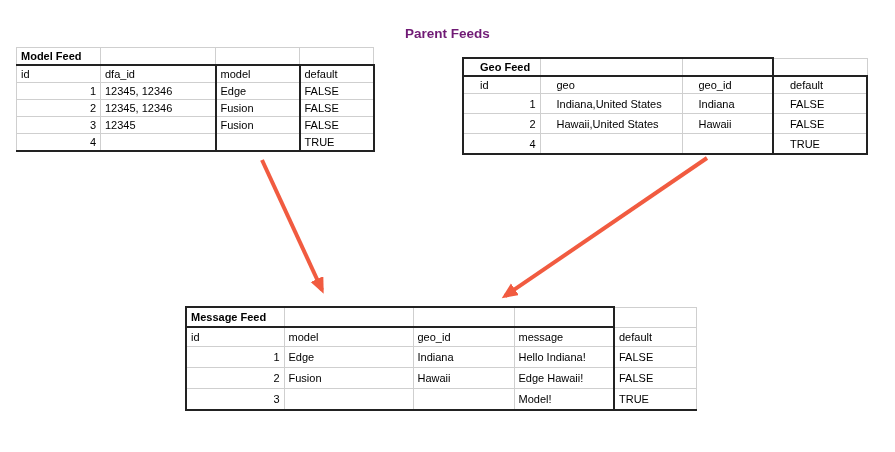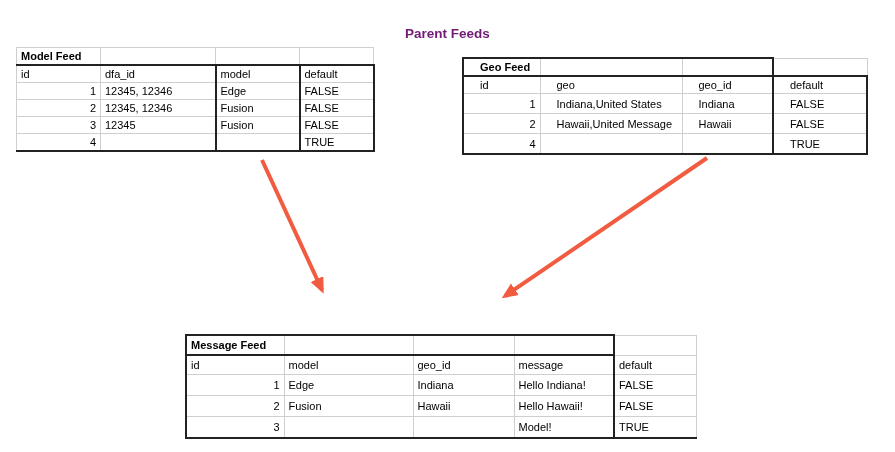"Hawaii,United Message" td { text: Message -> States }
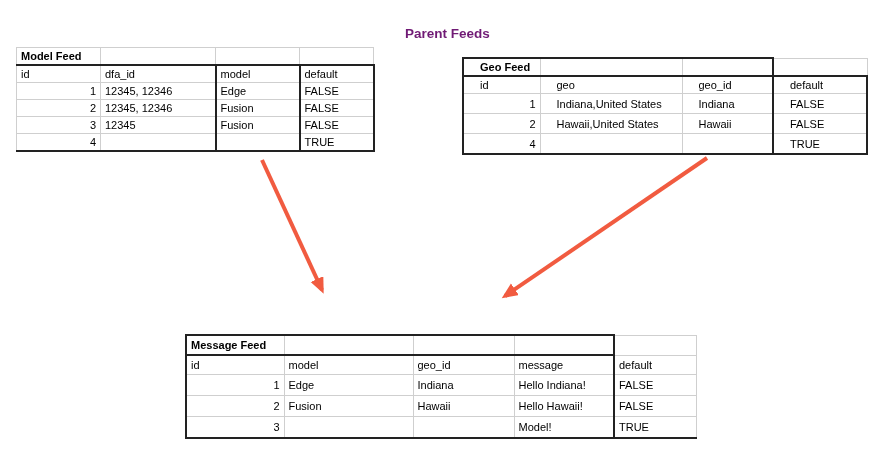"Message Feed" #message-feed { margin-top: 28px -> none }
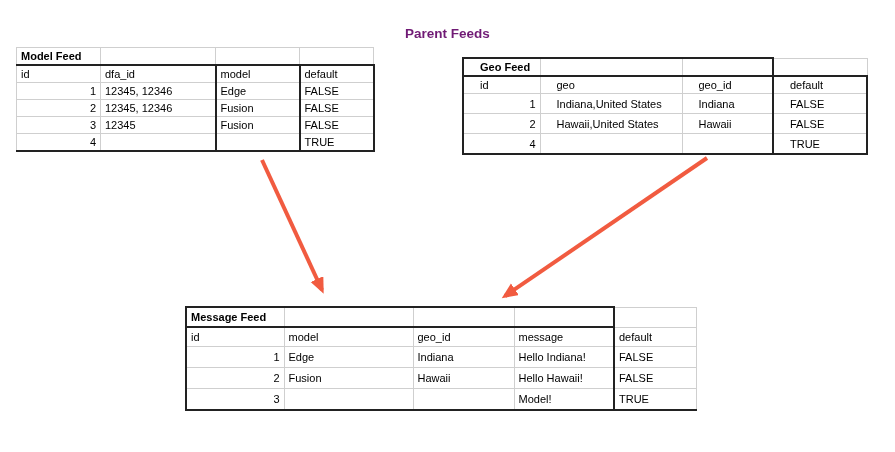"Hello Hawaii!" td { text: Hello -> Edge }
